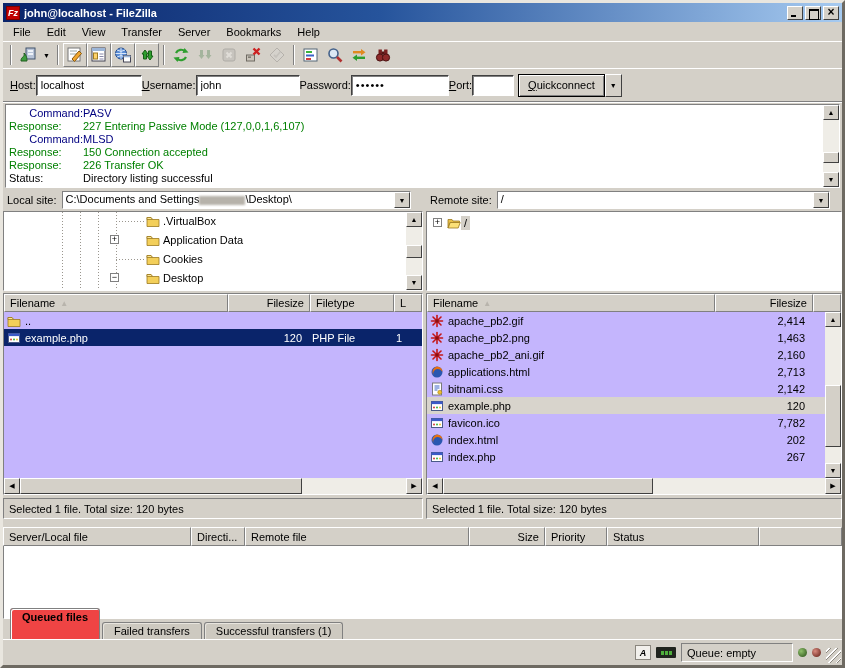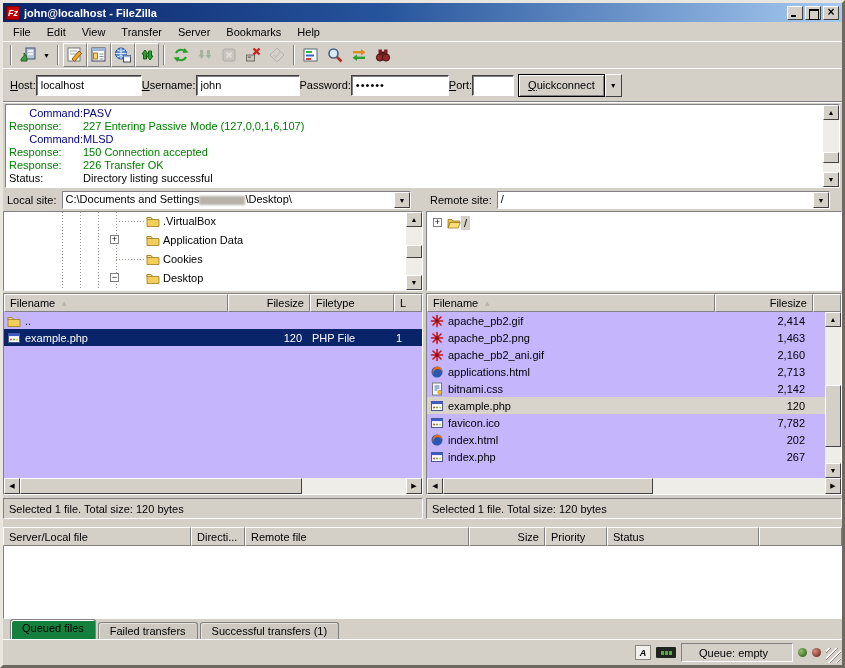"Queued files" .tab.active { background: #15803d -> #ef4444; font-weight: normal -> bold; height: 20px -> 31px }
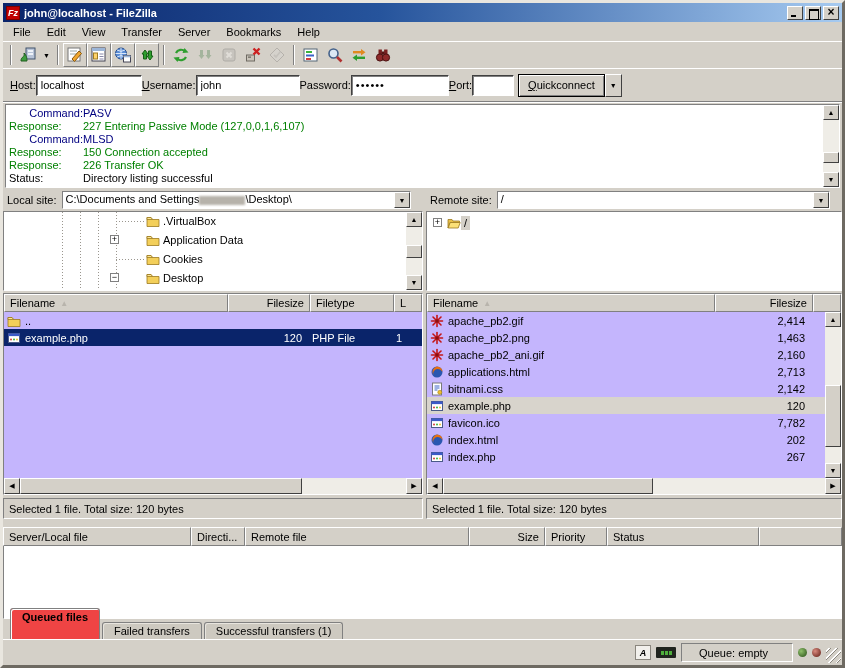"Queue: empty" .sb-queue { padding: 0 17px -> 0 5px }
